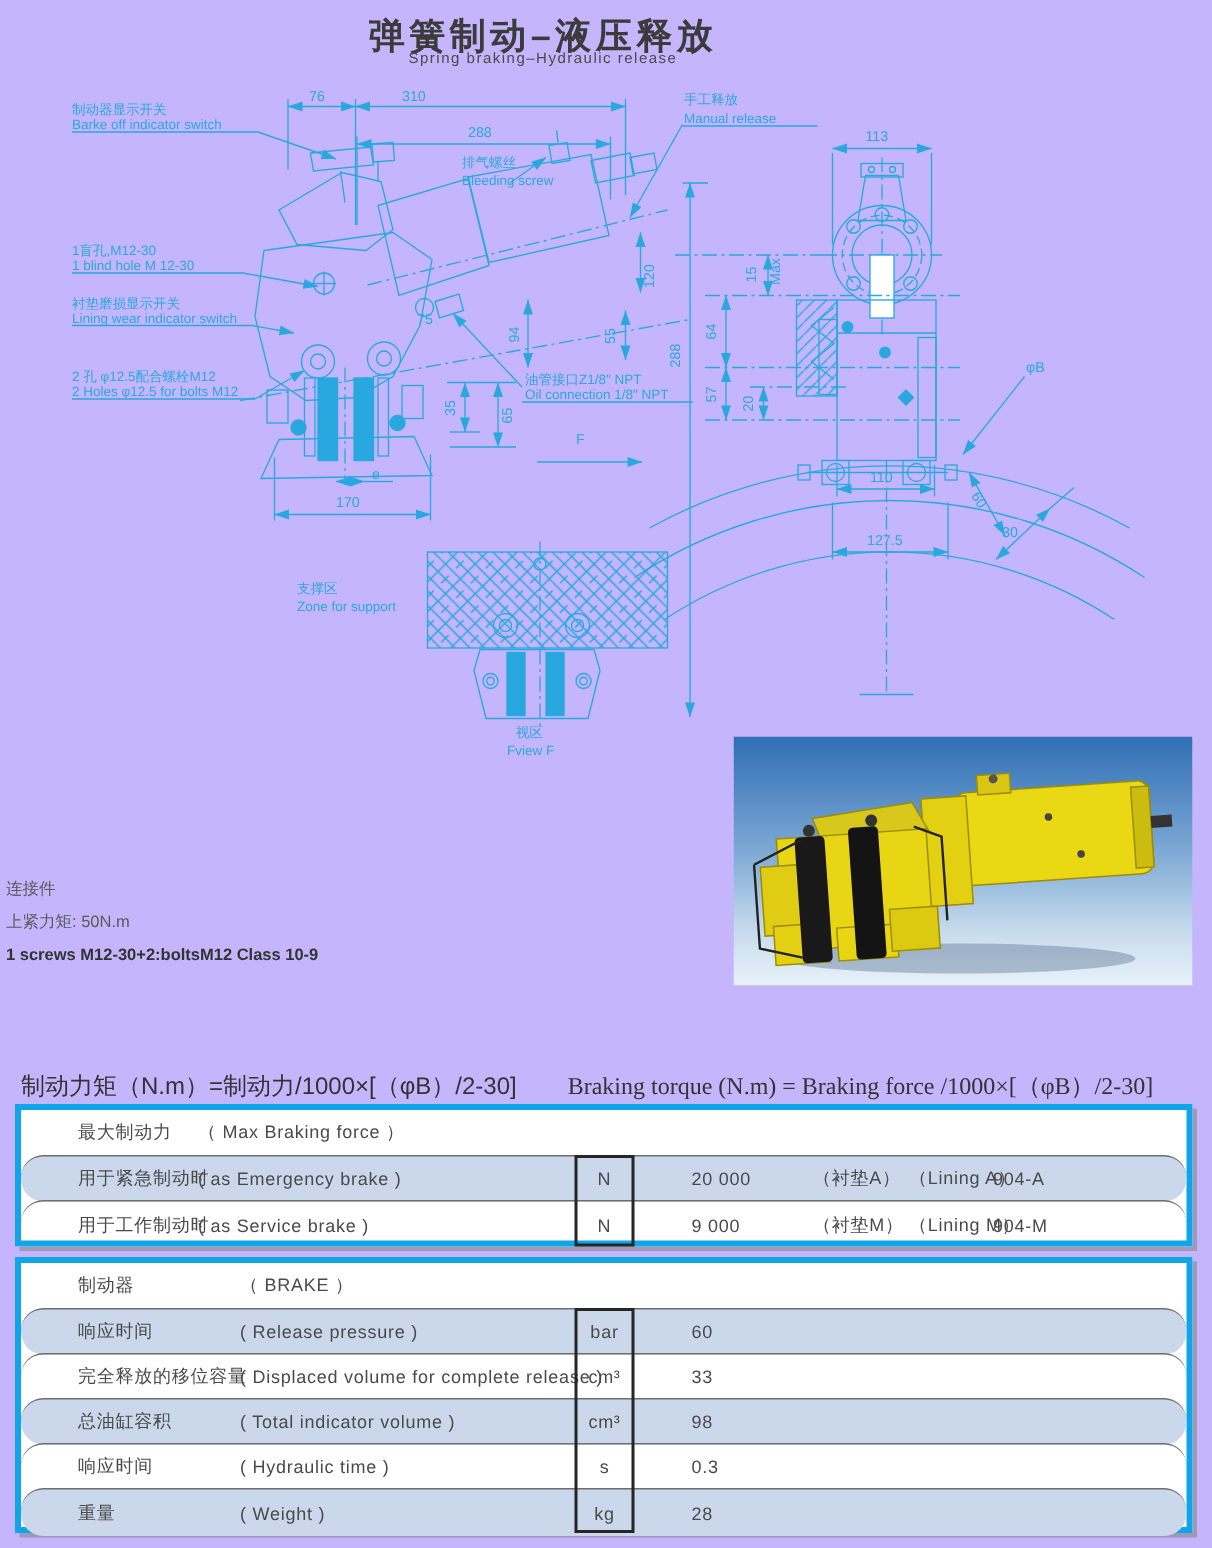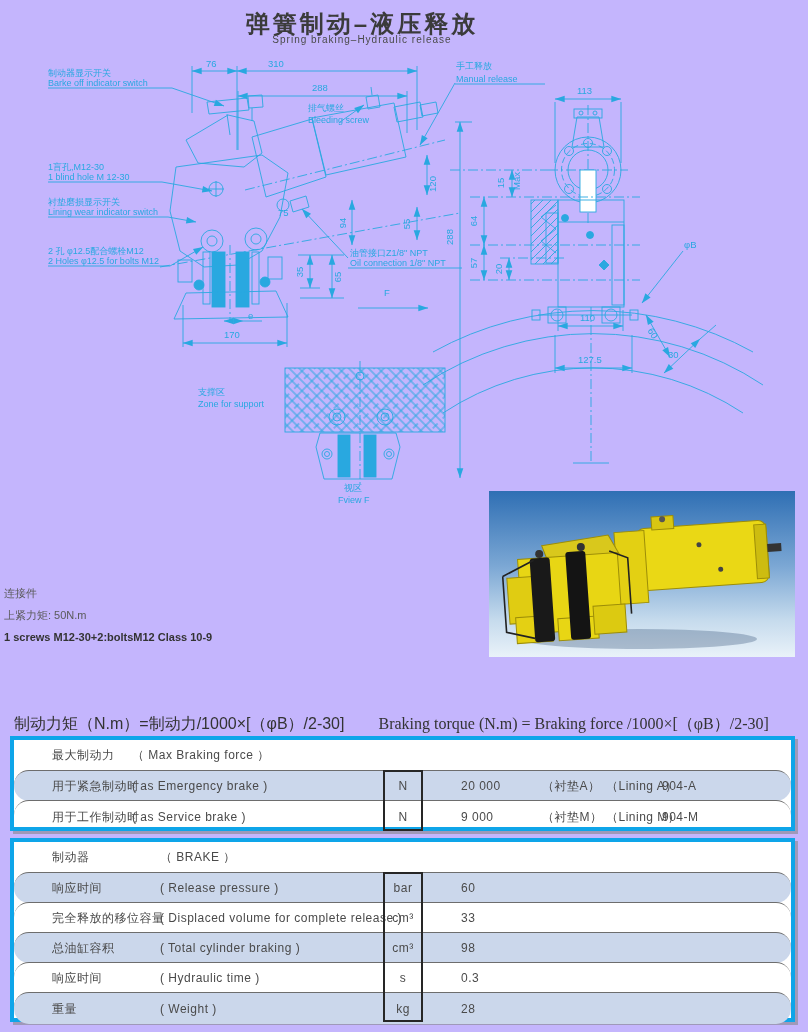"( Total cylinder braking )" span.tcell { text: cylinder braking -> indicator volume }
